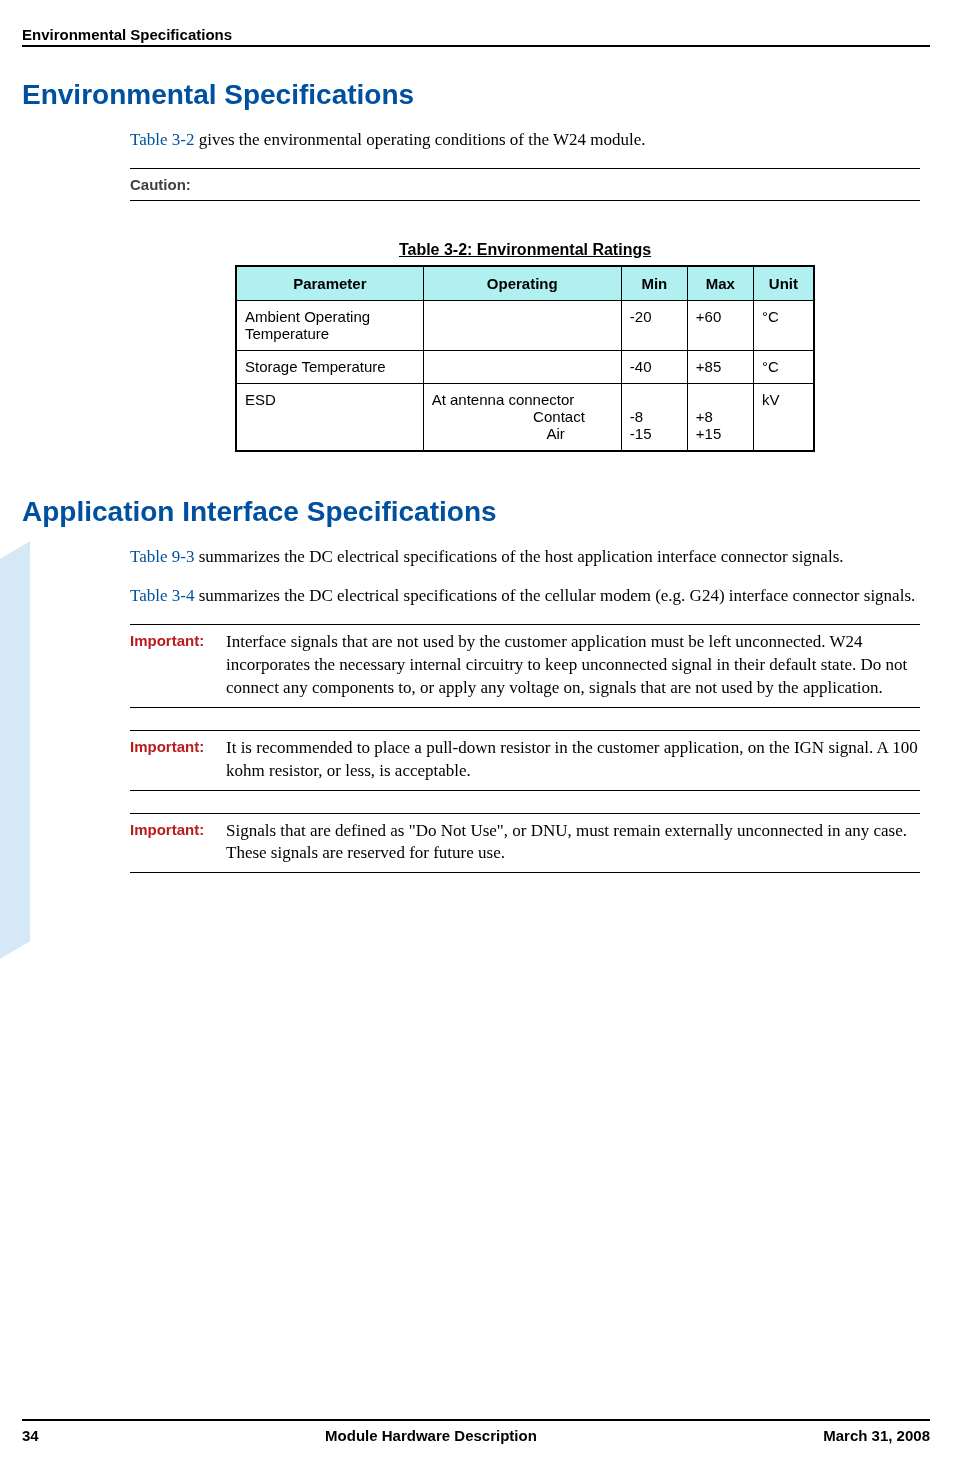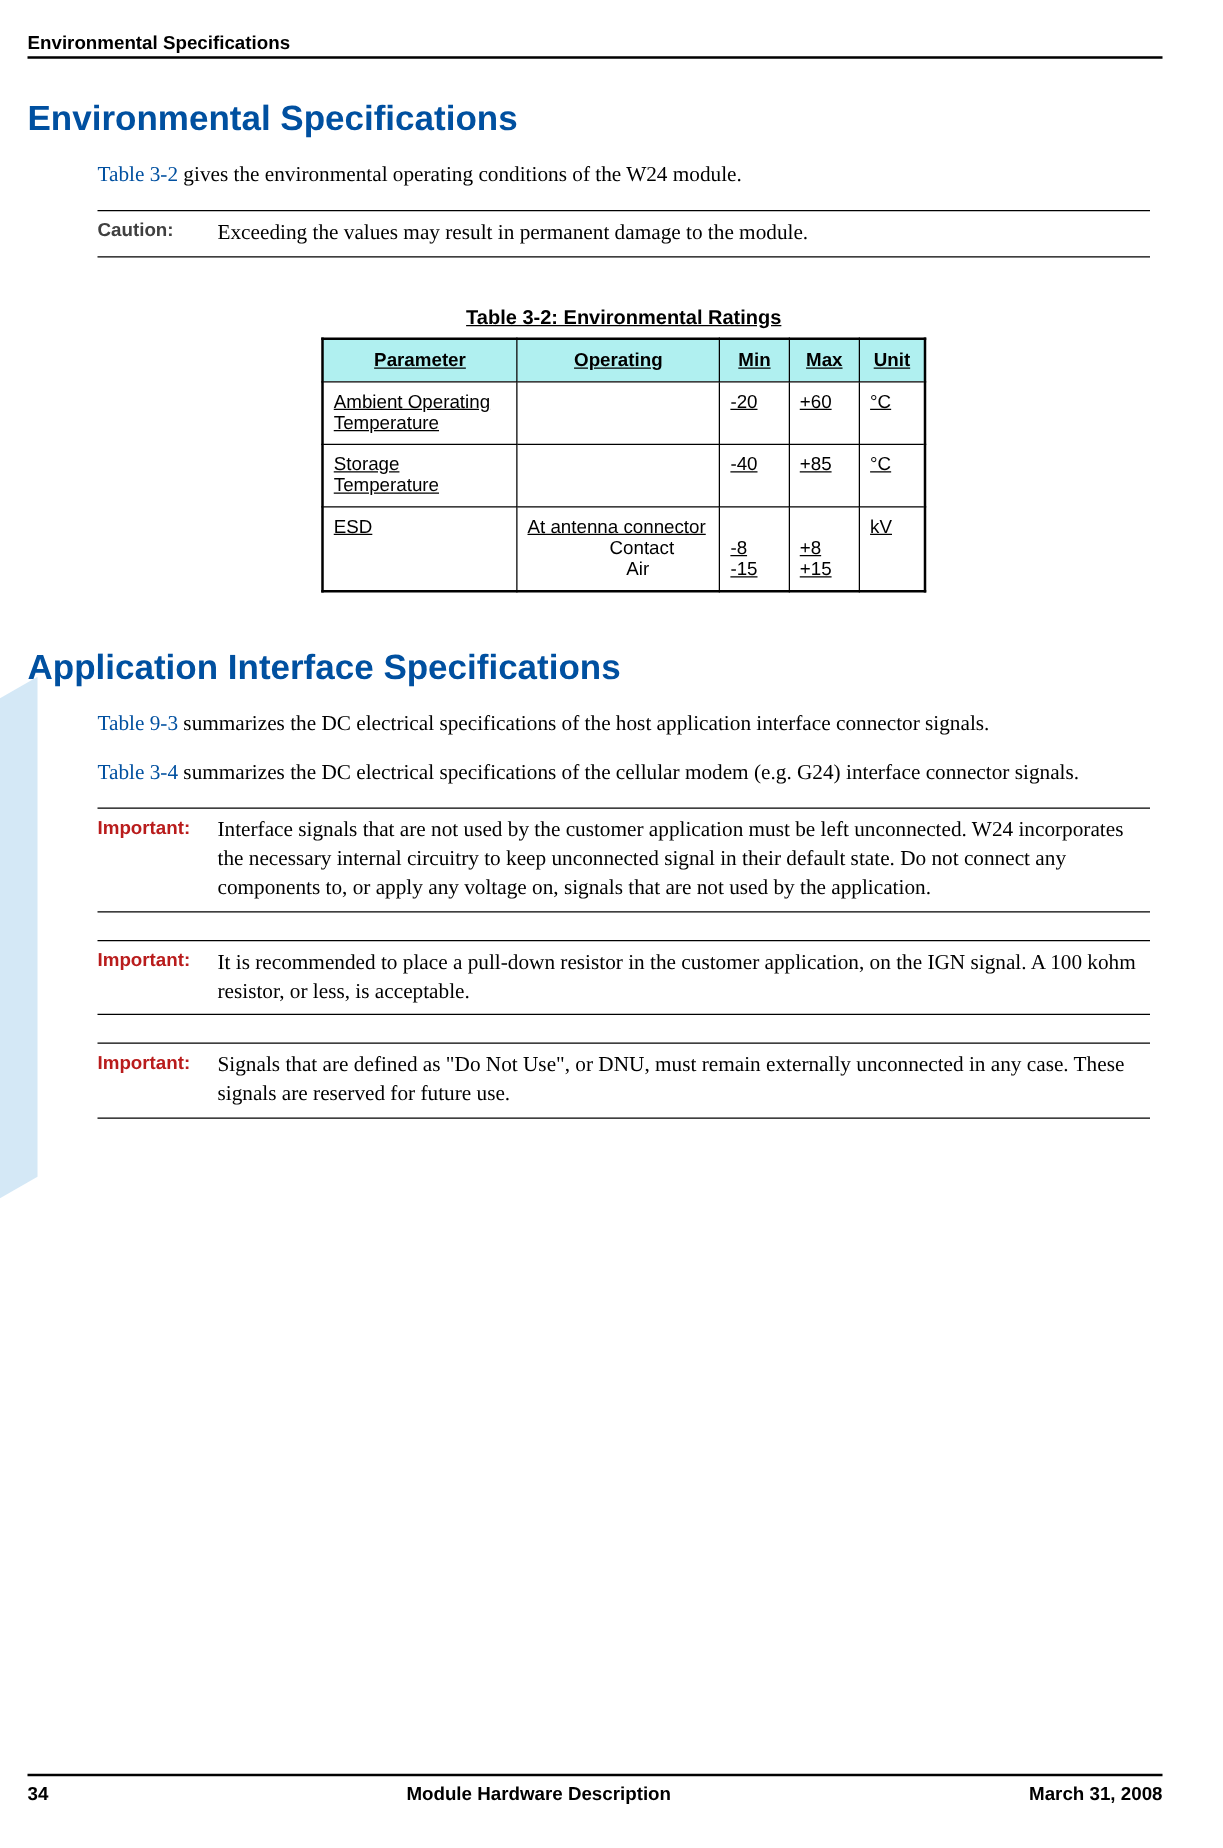"Table 3-2 gives the environmental" .body-block { margin-left: 56px -> 108px }
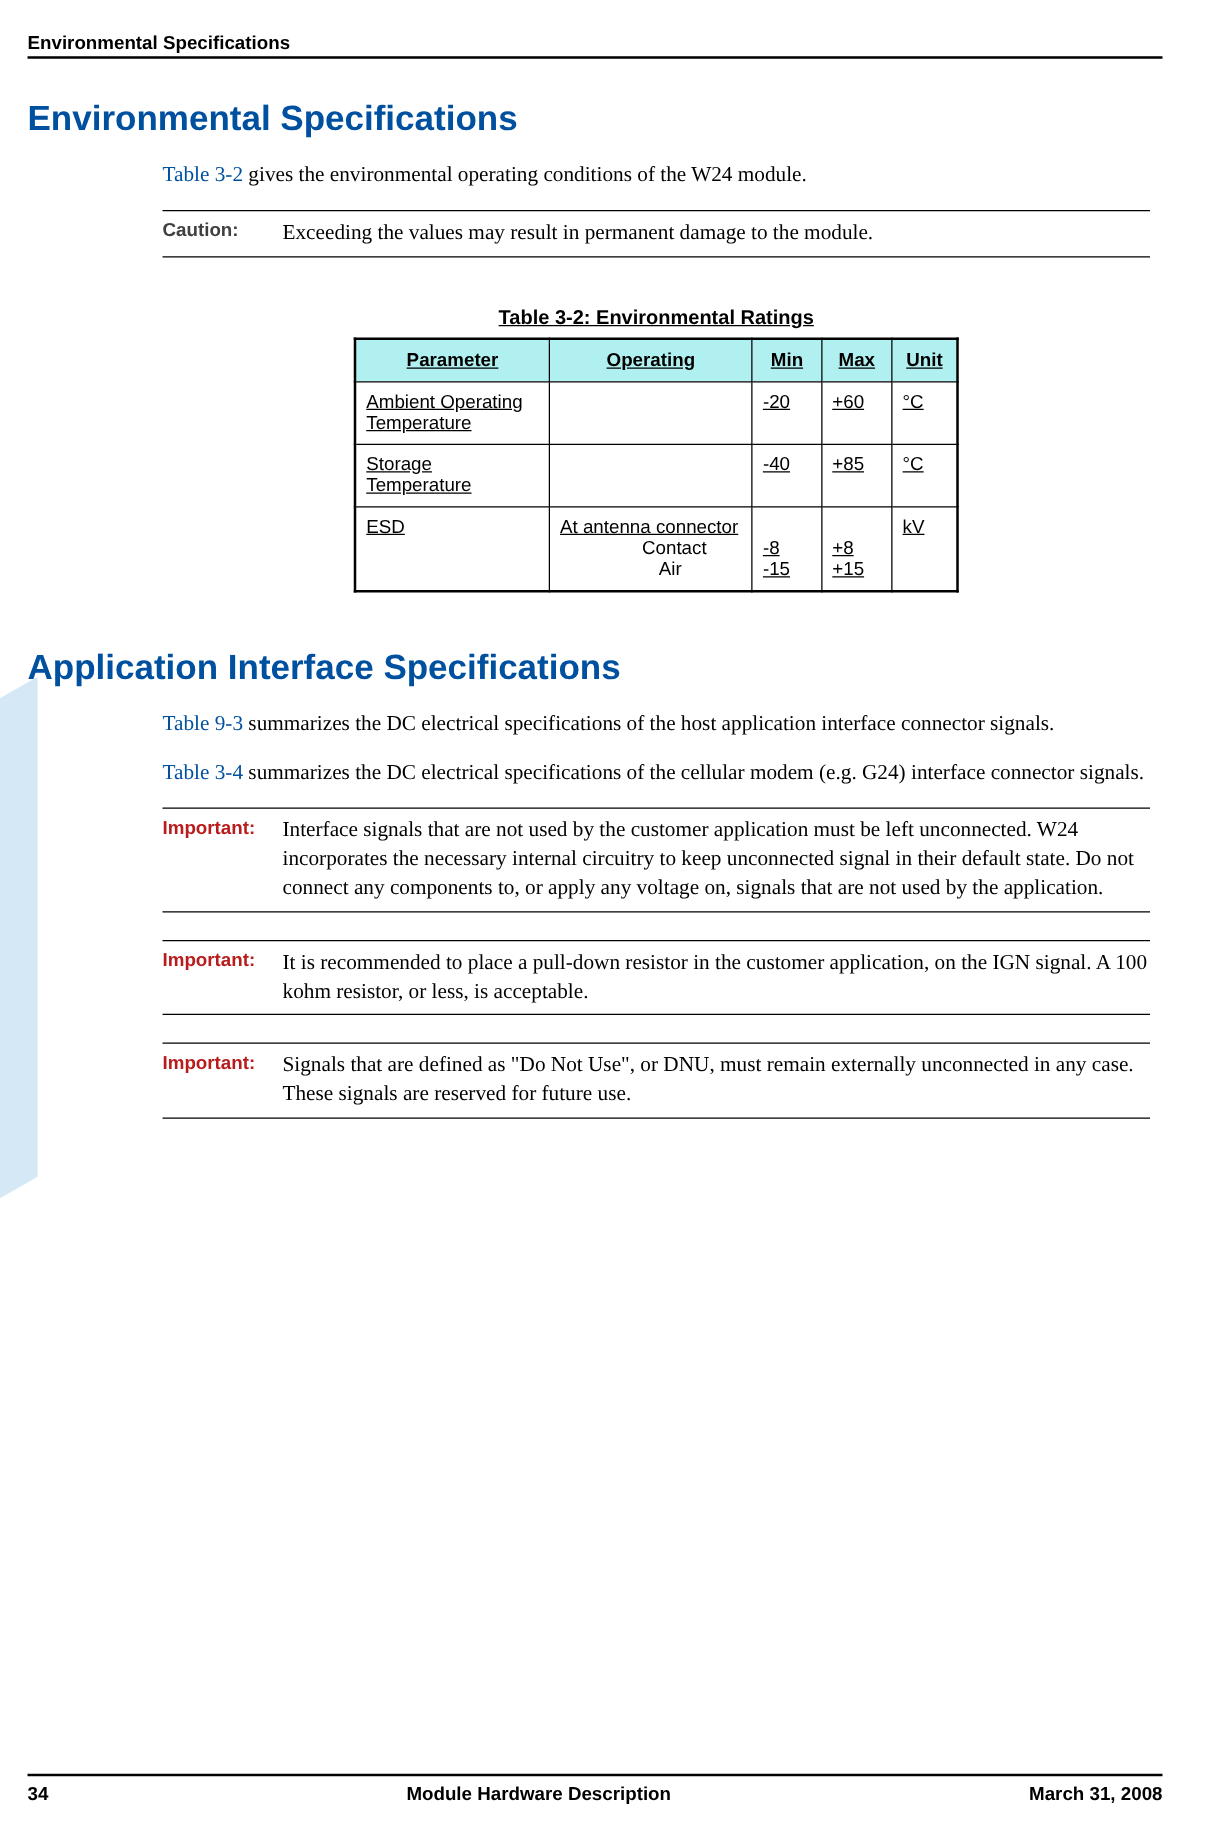"Exceeding the values may result" div.note-text { html: <div>Exceeding the values may result in permanent damage to the module.</div> -> none }
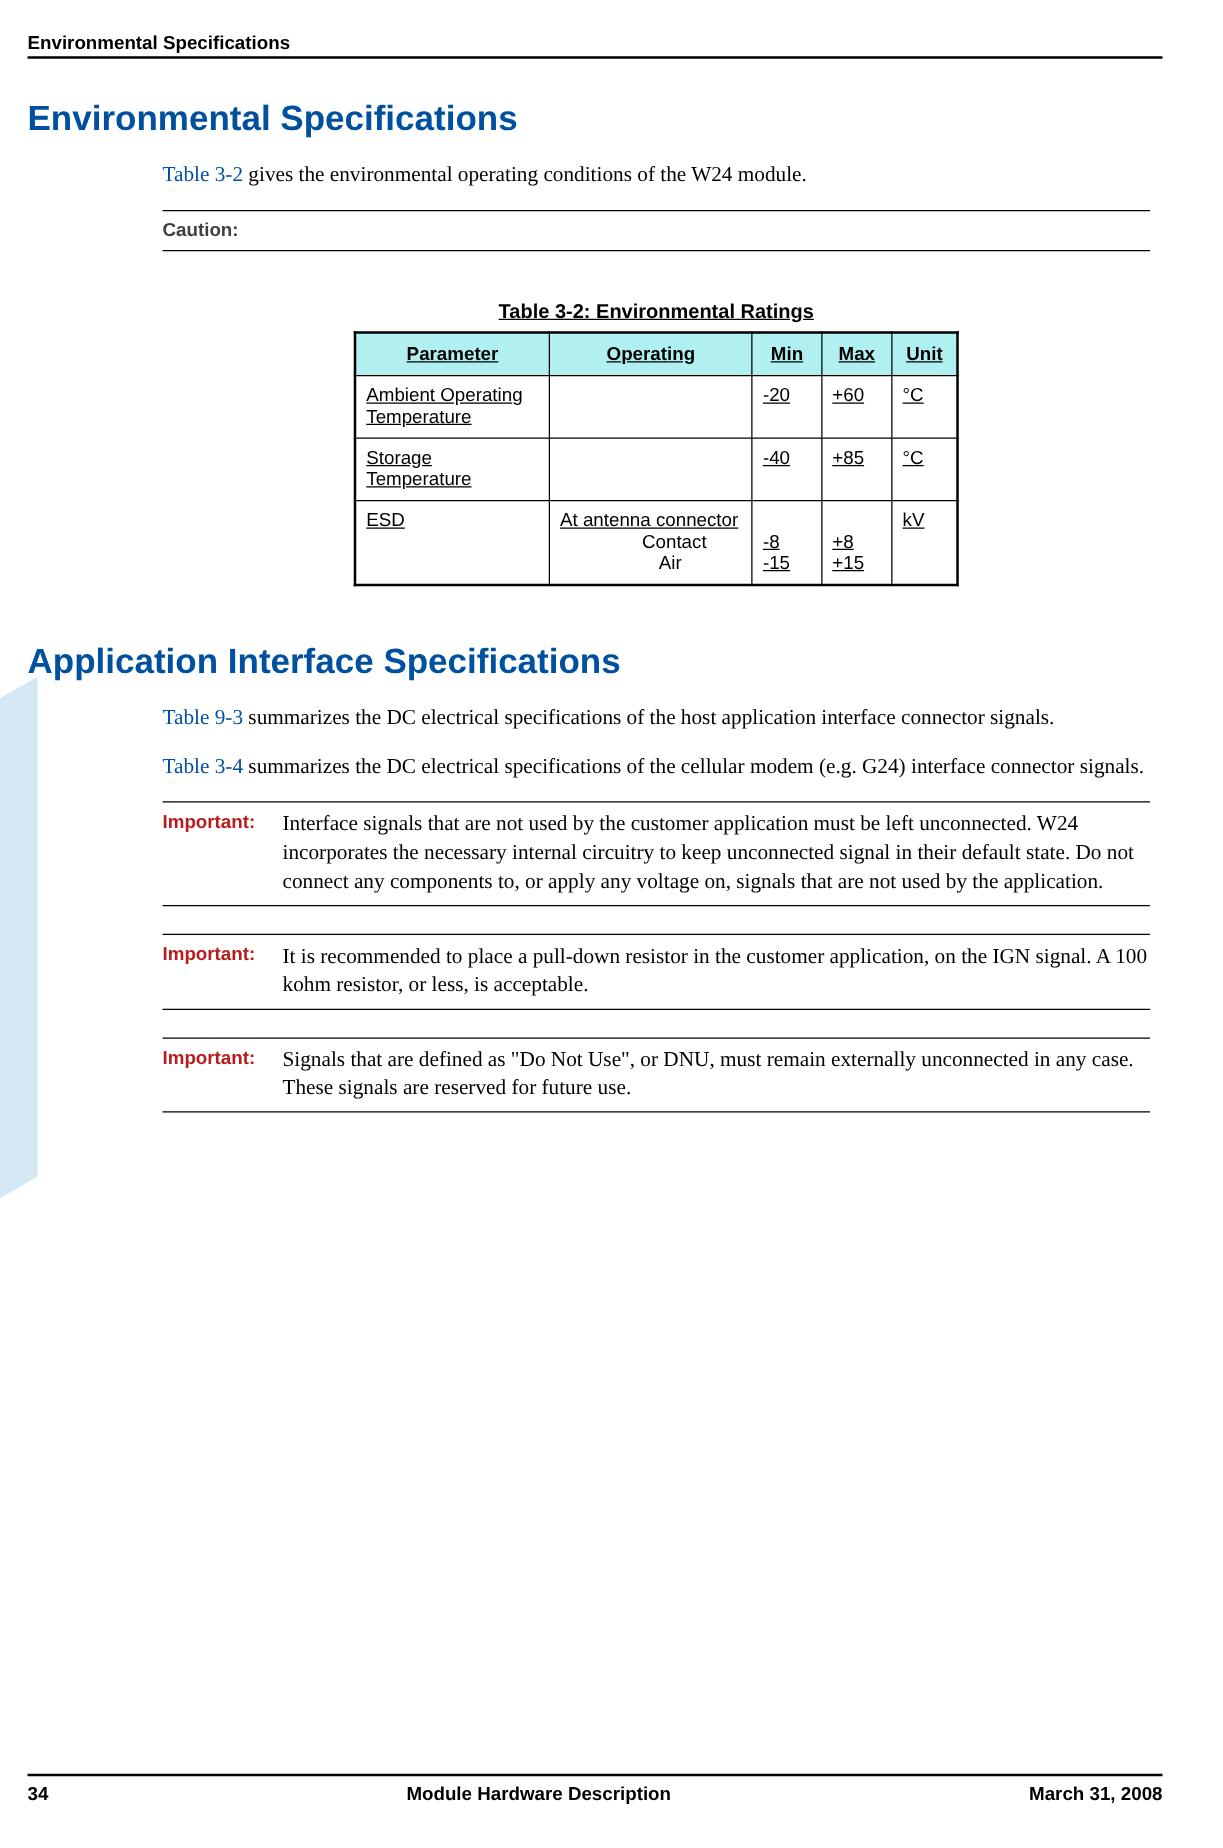"Parameter" table.env { text-decoration: underline -> none; width: 484px -> 580px }
